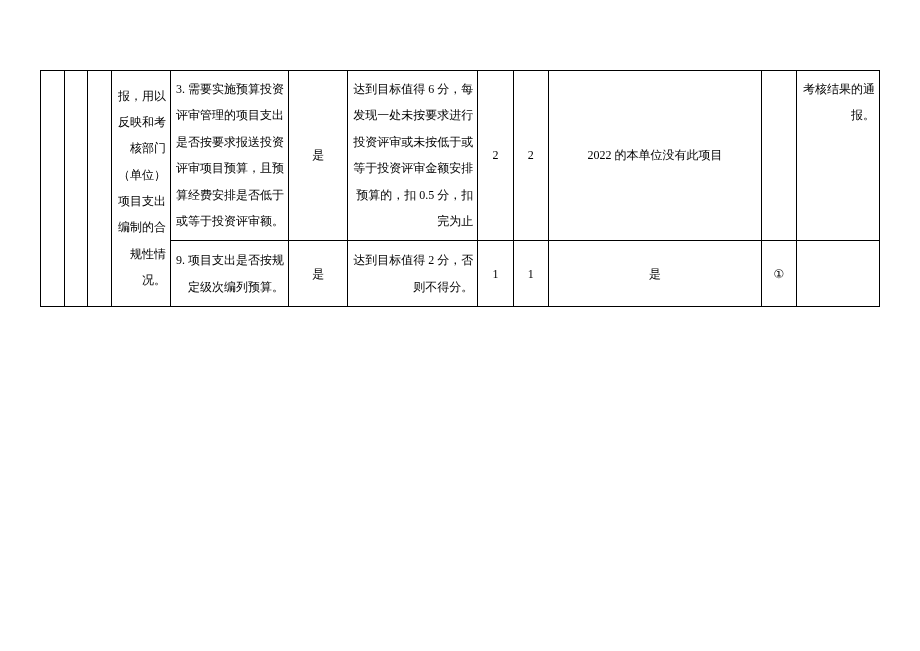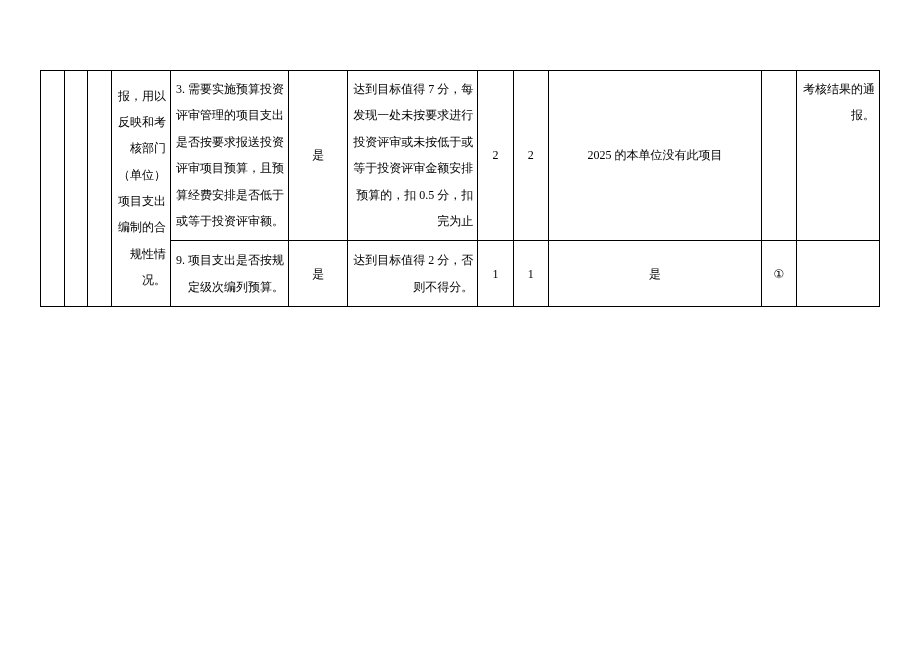"达到目标值得 7" td { text: 7 -> 6 }
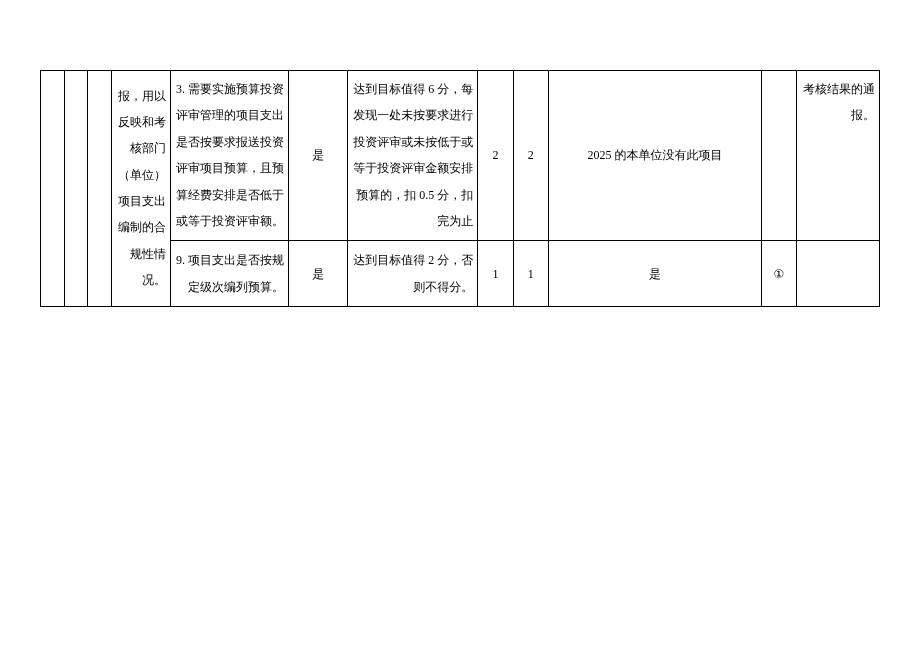"2025 的本单位没有此项目" td.center { text: 2025 -> 2022 }
